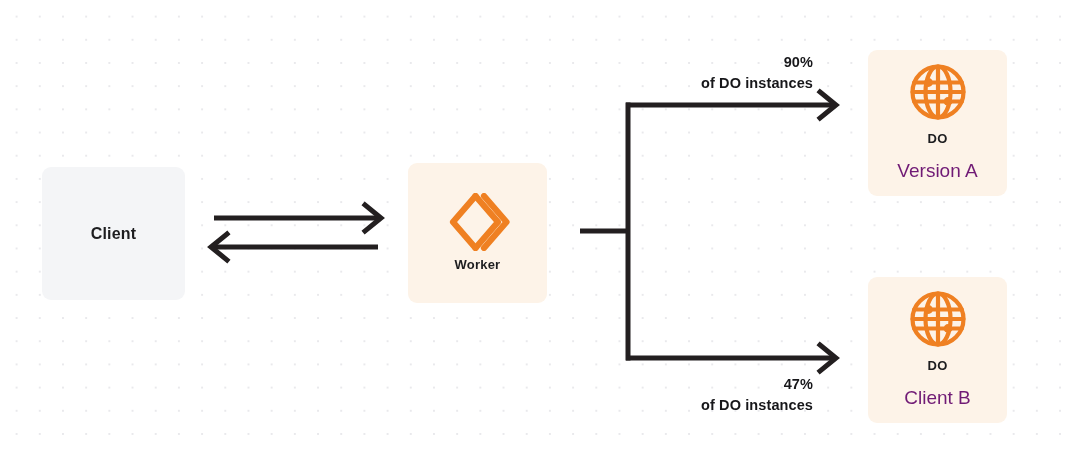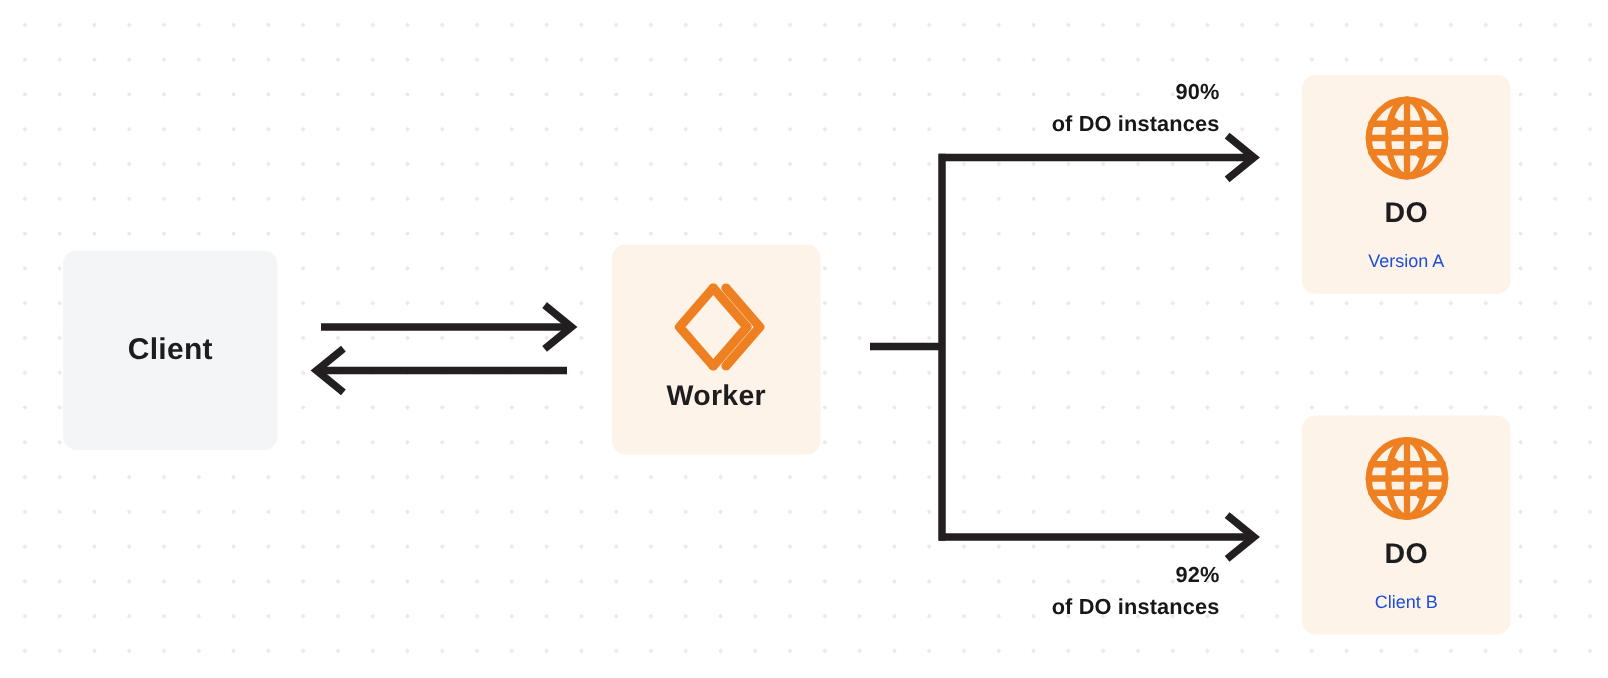"DO" .node-title { font-size: 19px -> 13px }
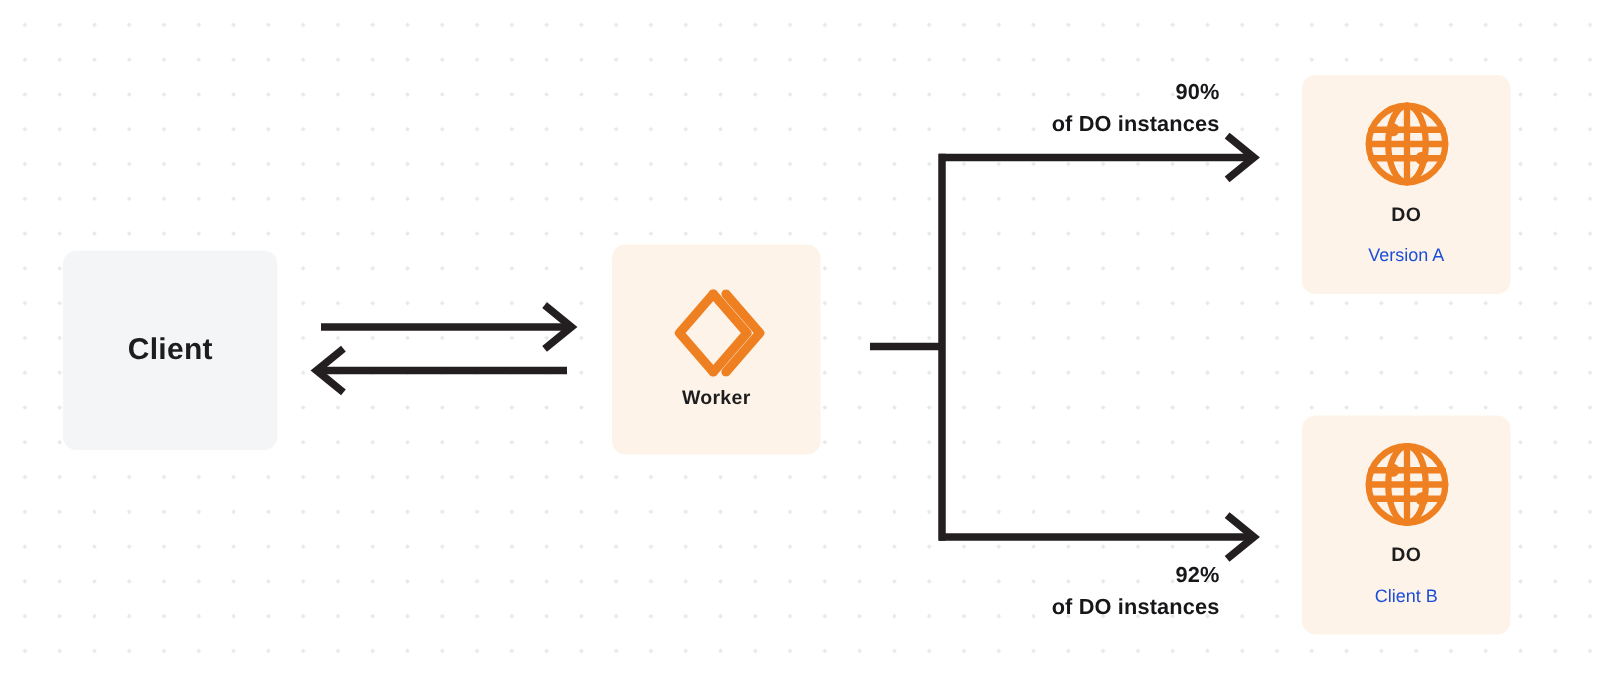"Version A" .node-subtitle { color: #1d4ed8 -> #701a75; font-size: 12px -> 19px }
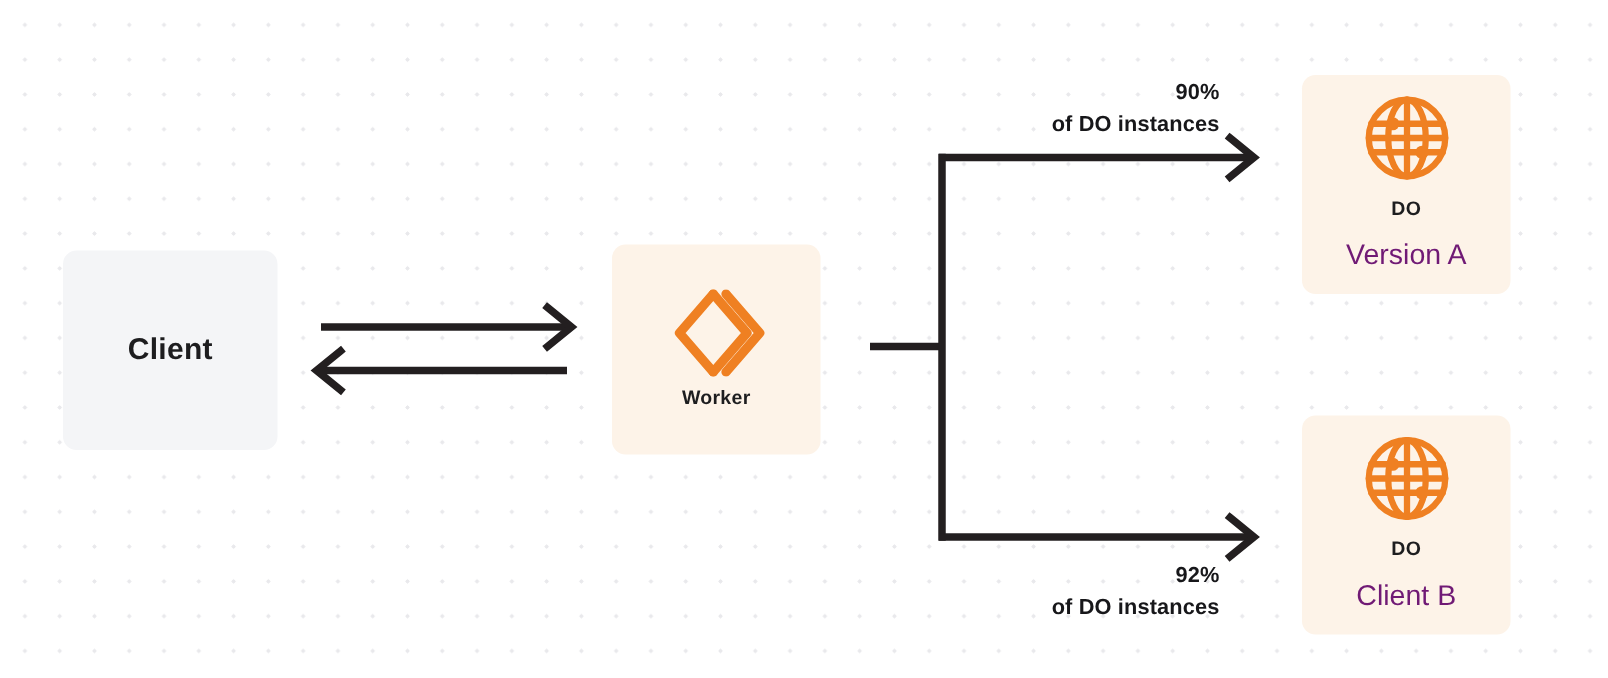"Client" #node-client .node-title { font-size: 20px -> 16px }
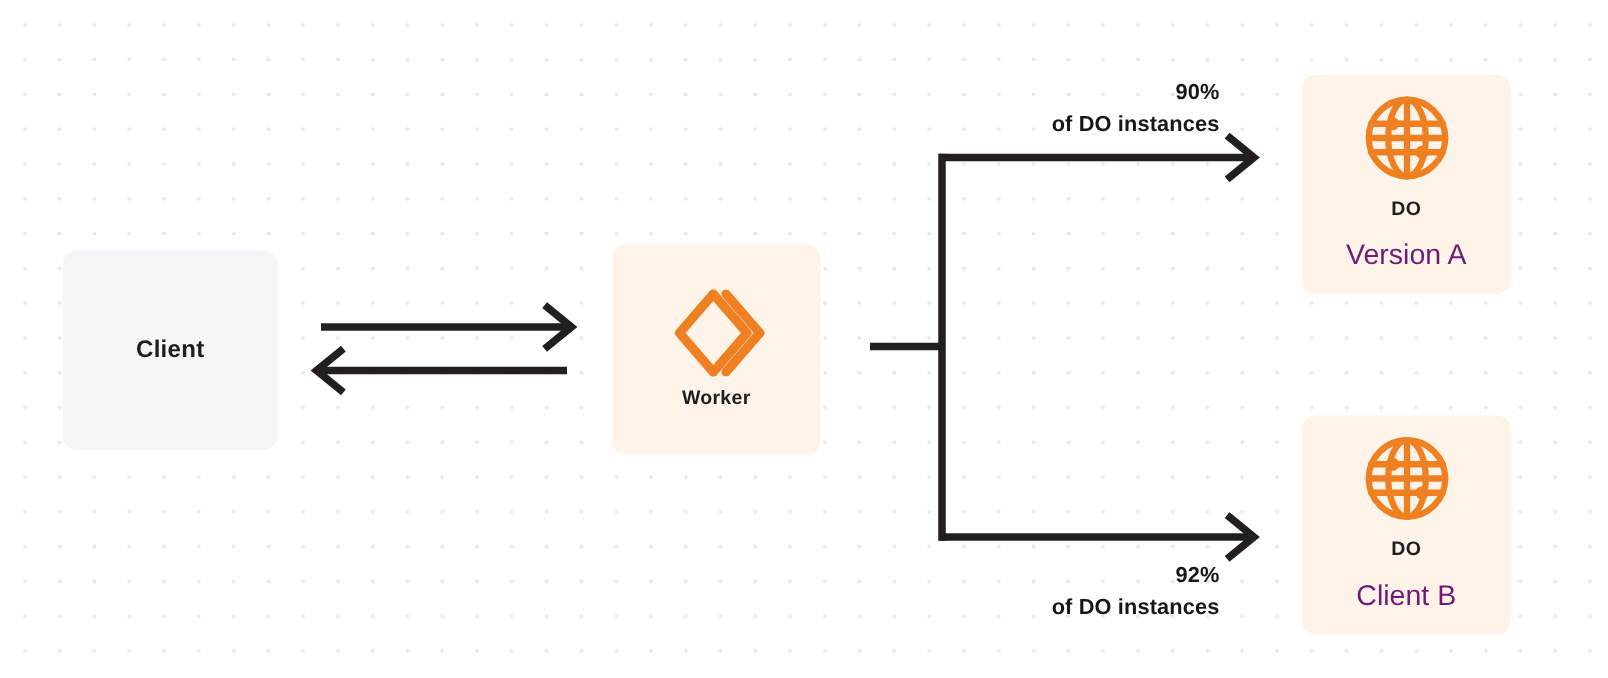"92%" div.edge-label { text: 92% -> 47% }
